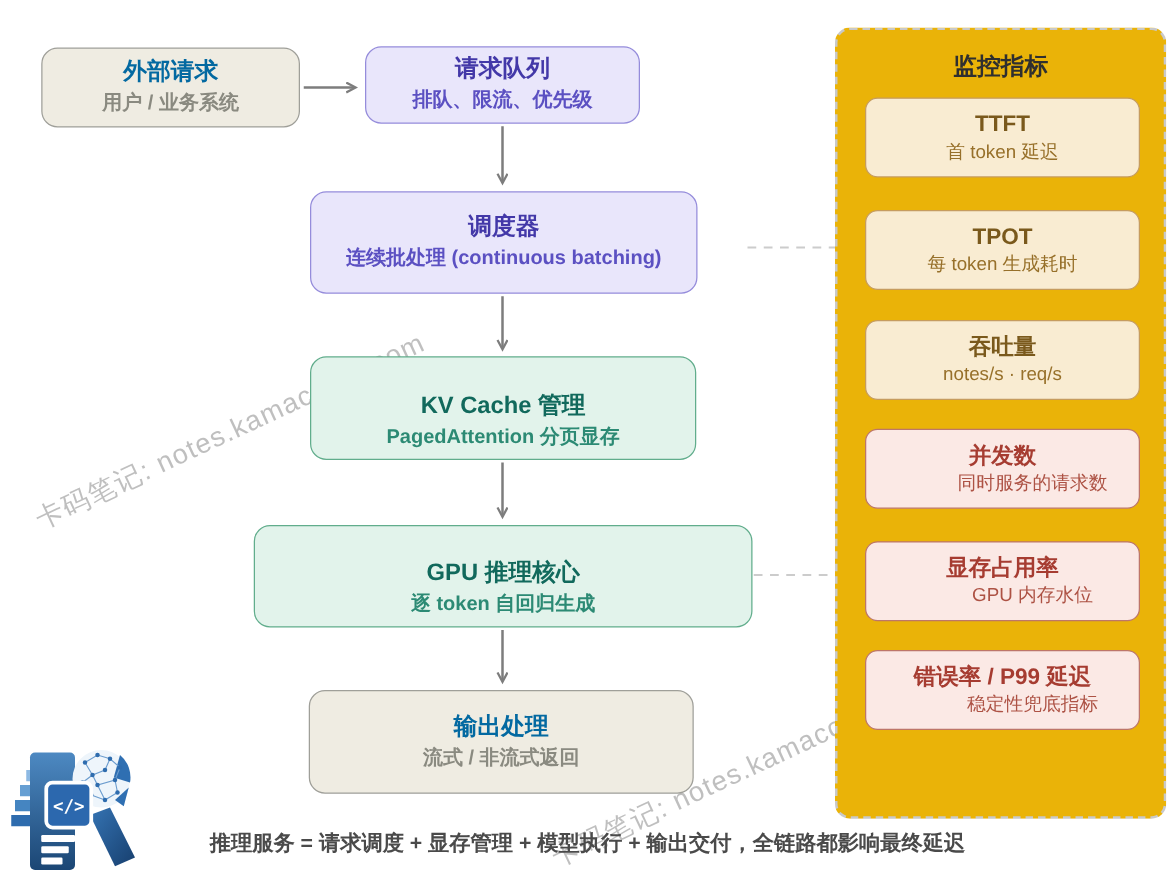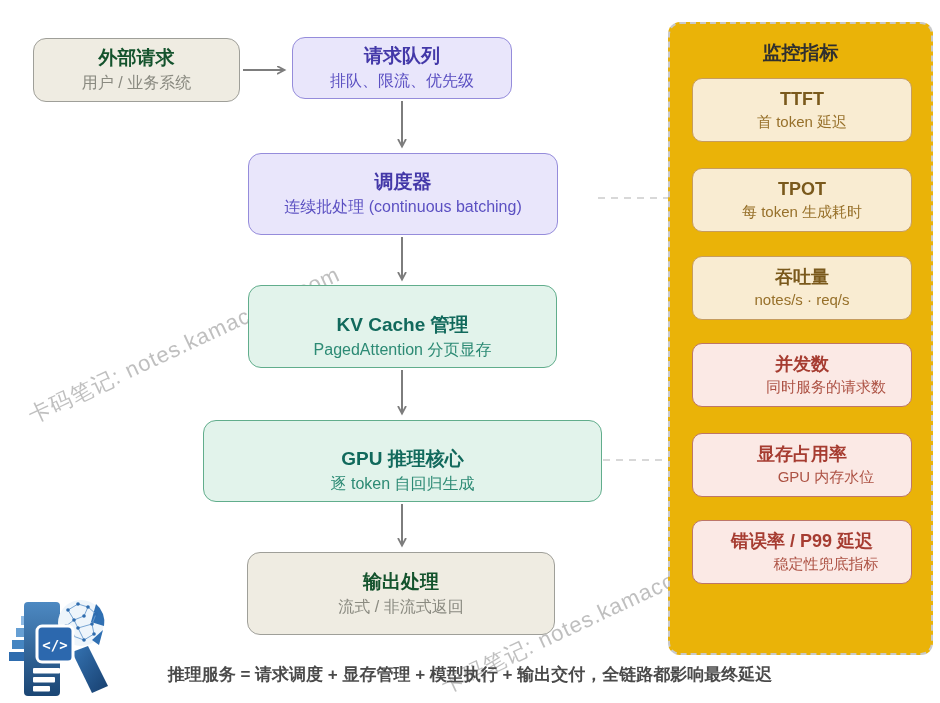"外部请求" .beige .t { color: #14532d -> #0369a1 }
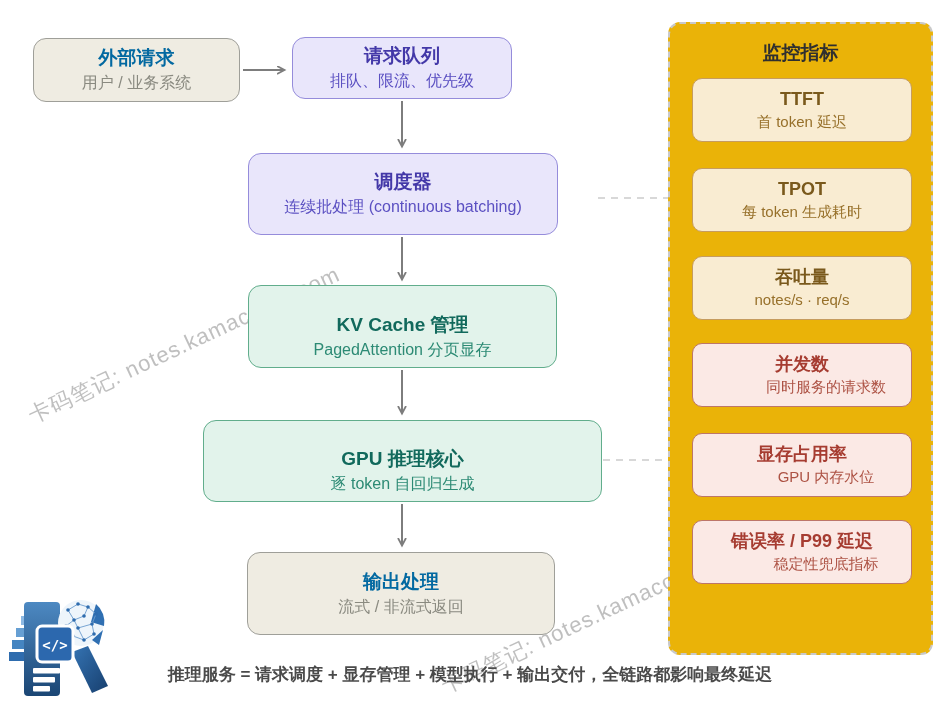"用户 / 业务系统" .node .s { font-weight: none -> bold }
